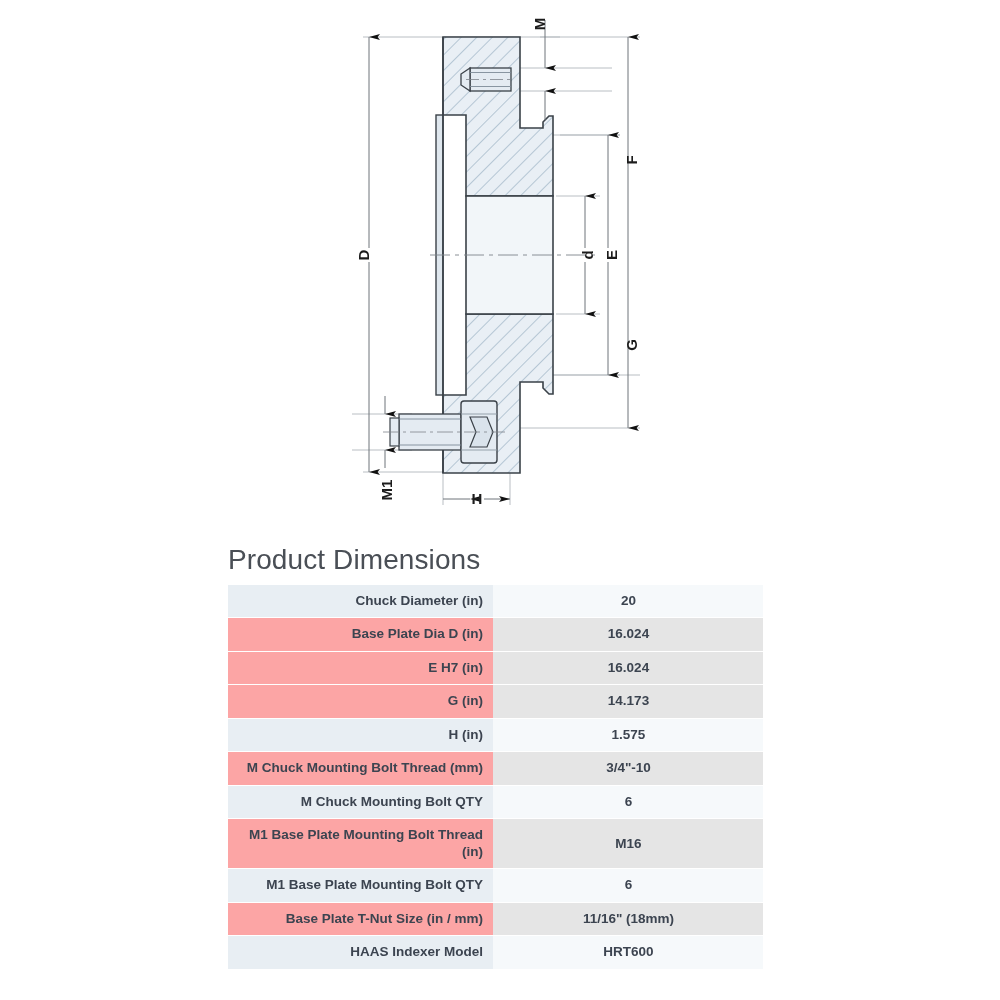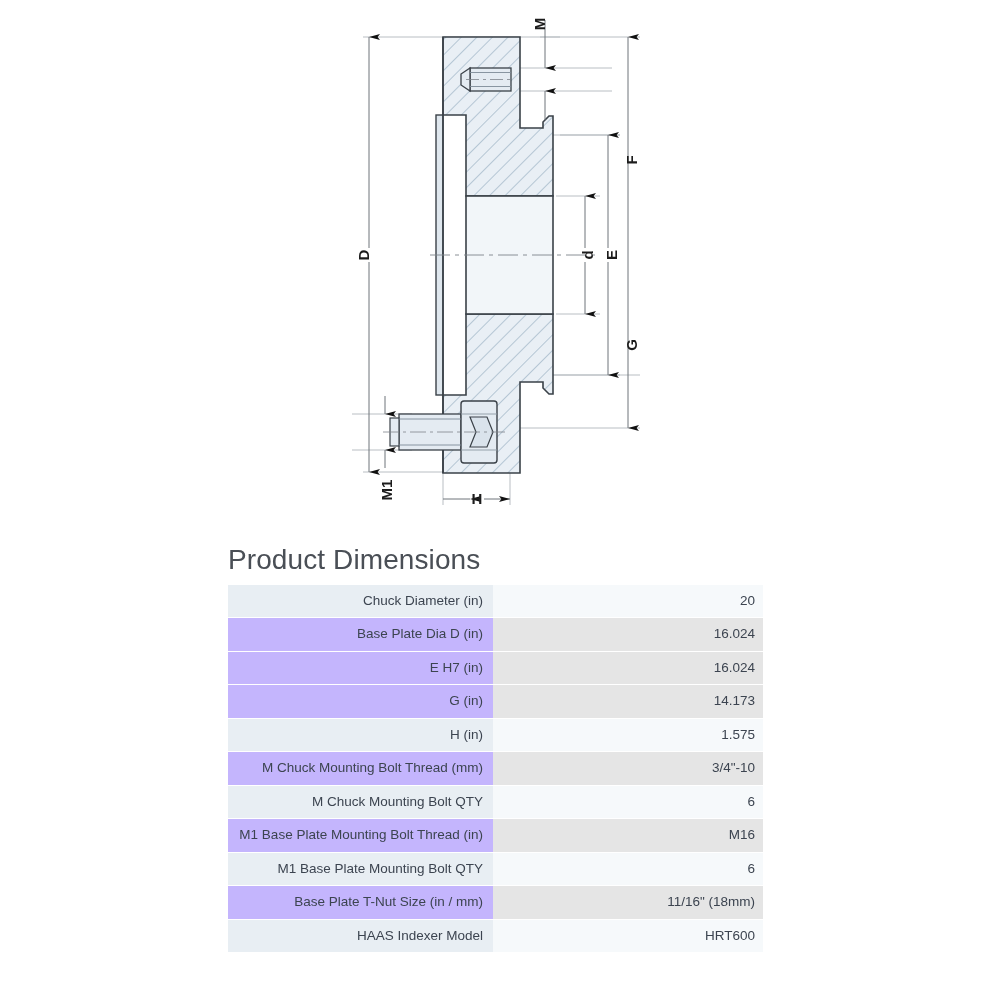"Chuck Diameter (in)" #dimensions-table td { font-weight: none -> bold }
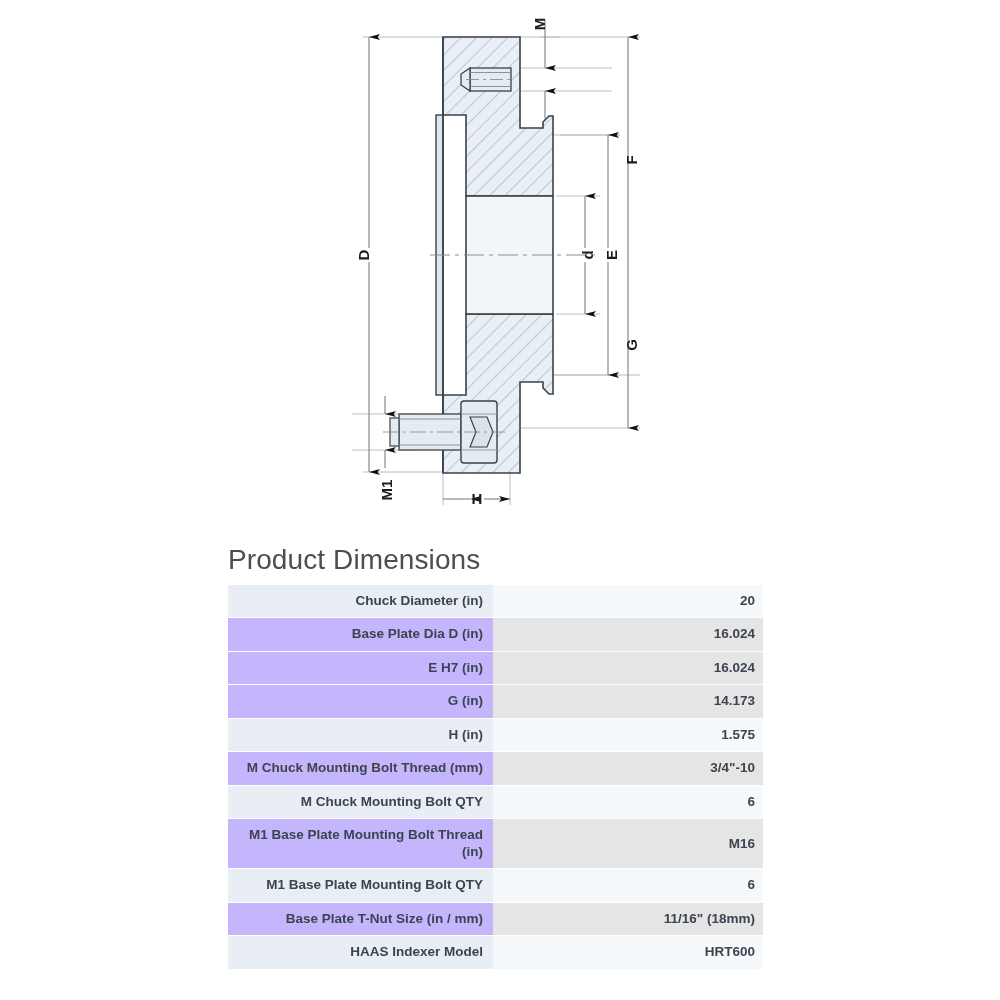"20" #dimensions-table td.cell-value { text-align: right -> center }
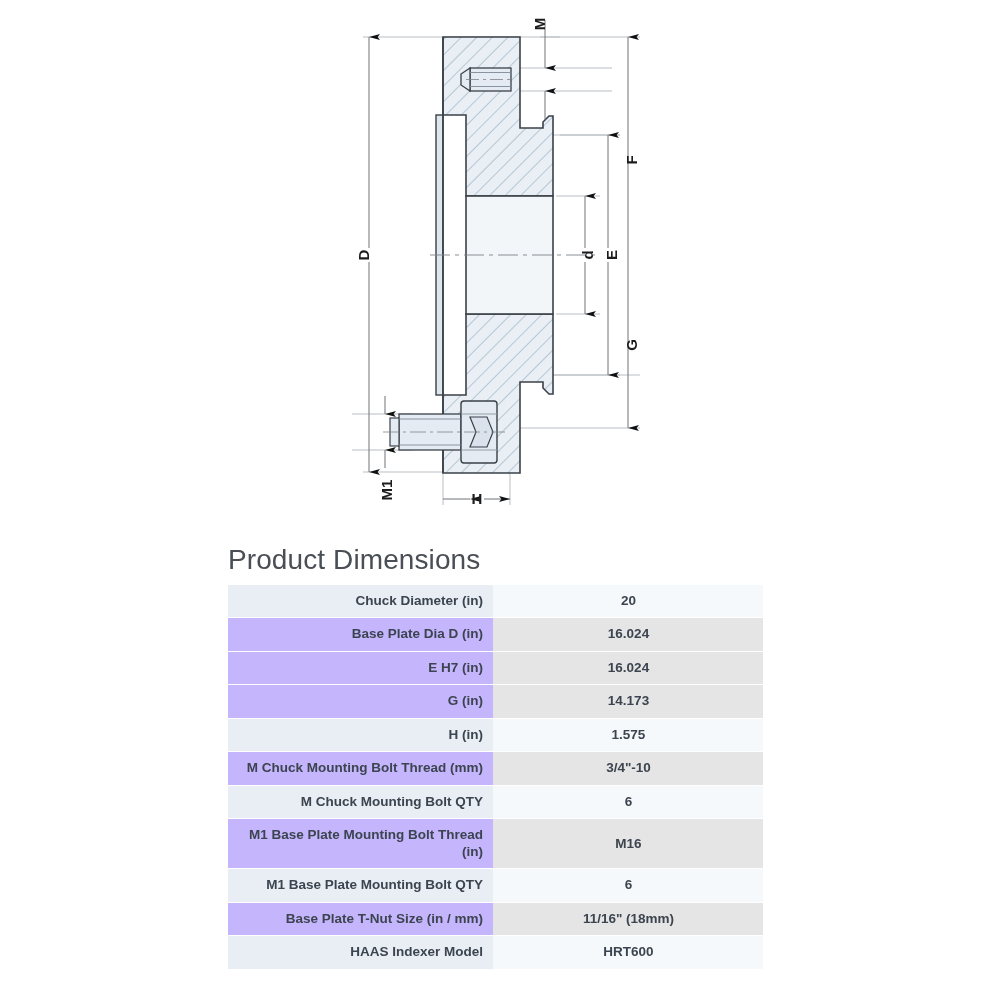"Base Plate Dia D (in)" #dimensions-table tr.alt td.cell-label { background: #c4b5fd -> #fca5a5 }
